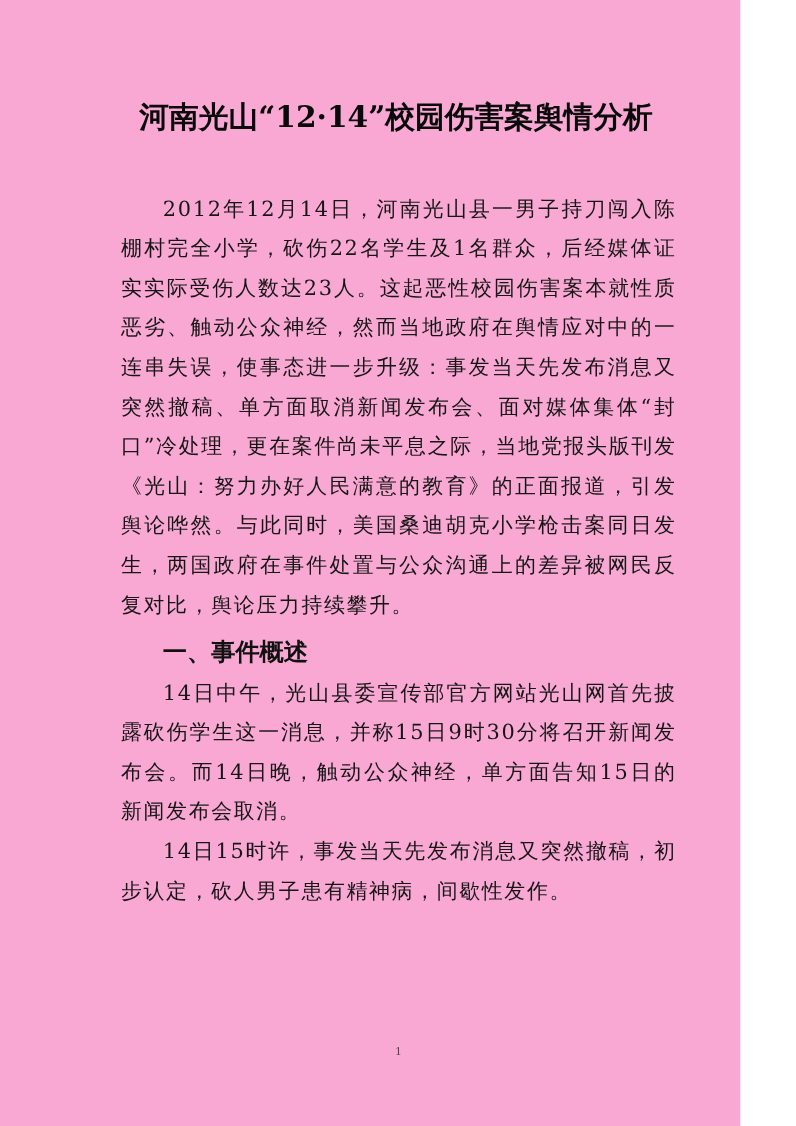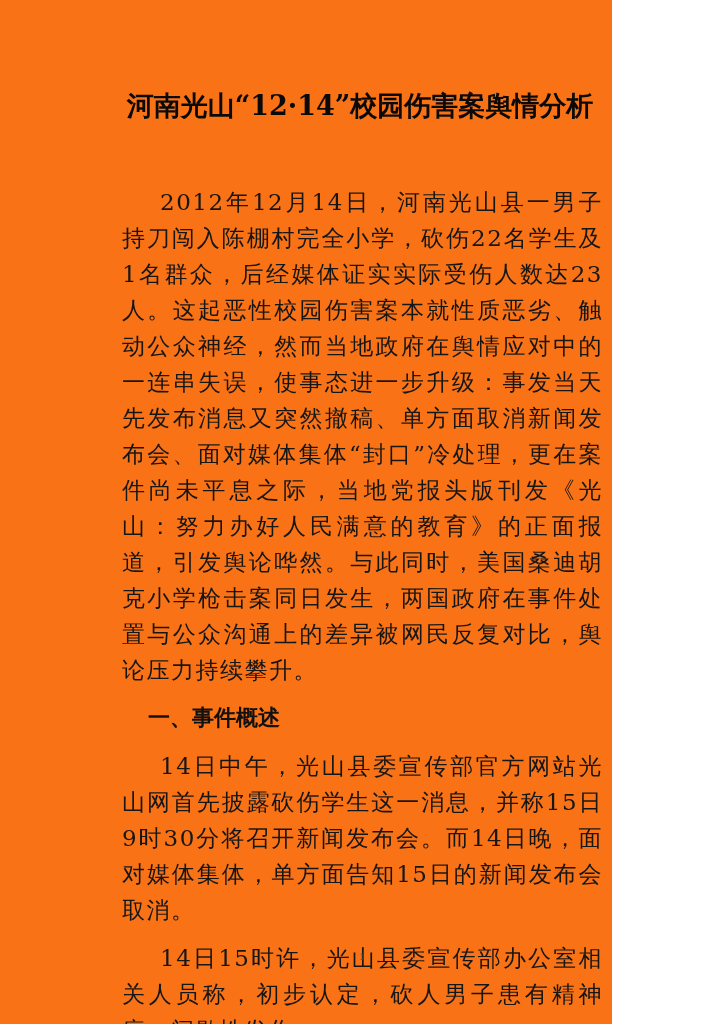"河南光山“12·14”校园伤害案舆情分析" .page { background: #f97316 -> #f9a8d4; width: 612px -> 673px }
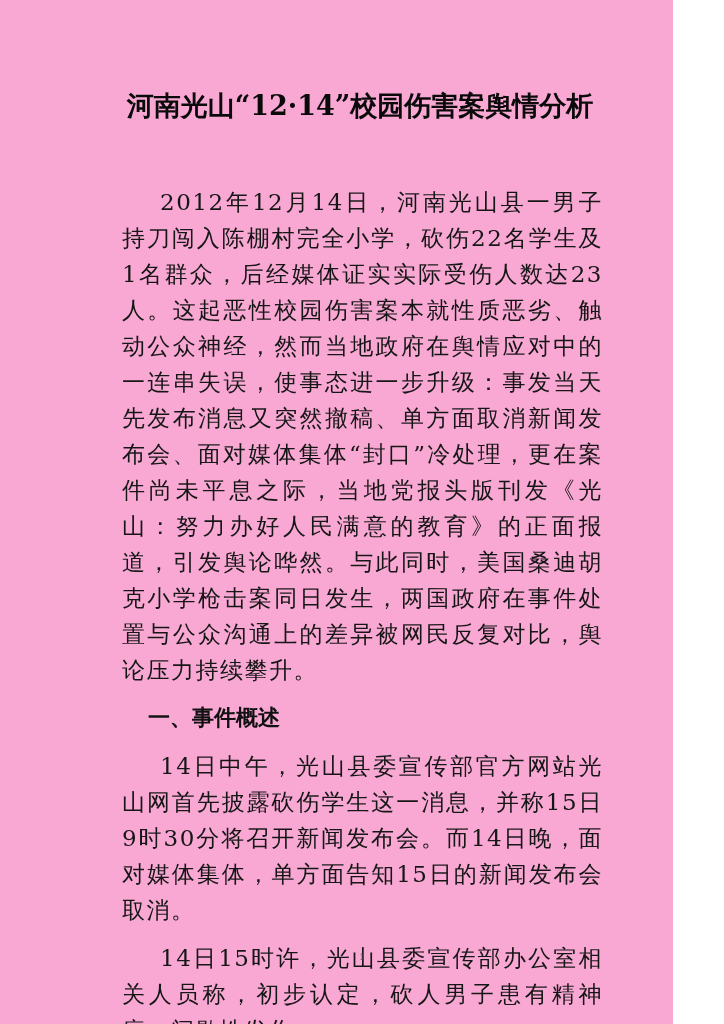"2012年12月14日，河南光山县一男子持刀闯入陈棚村完全小学，砍伤22名学生及" .para { font-size: 23px -> 19px; margin: 12px -> 0 }
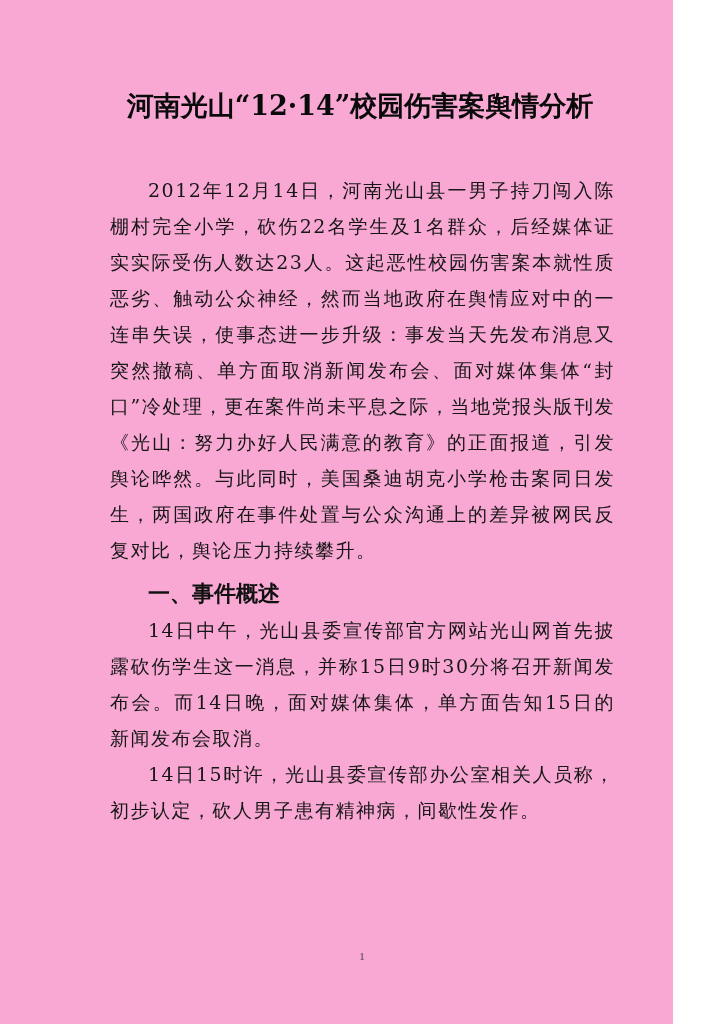"14日中午，光山县委宣传部官方网站光山网首先披露砍伤学生这一消息，并称15日9时" p.para { text: 面对媒体集体 -> 触动公众神经 }
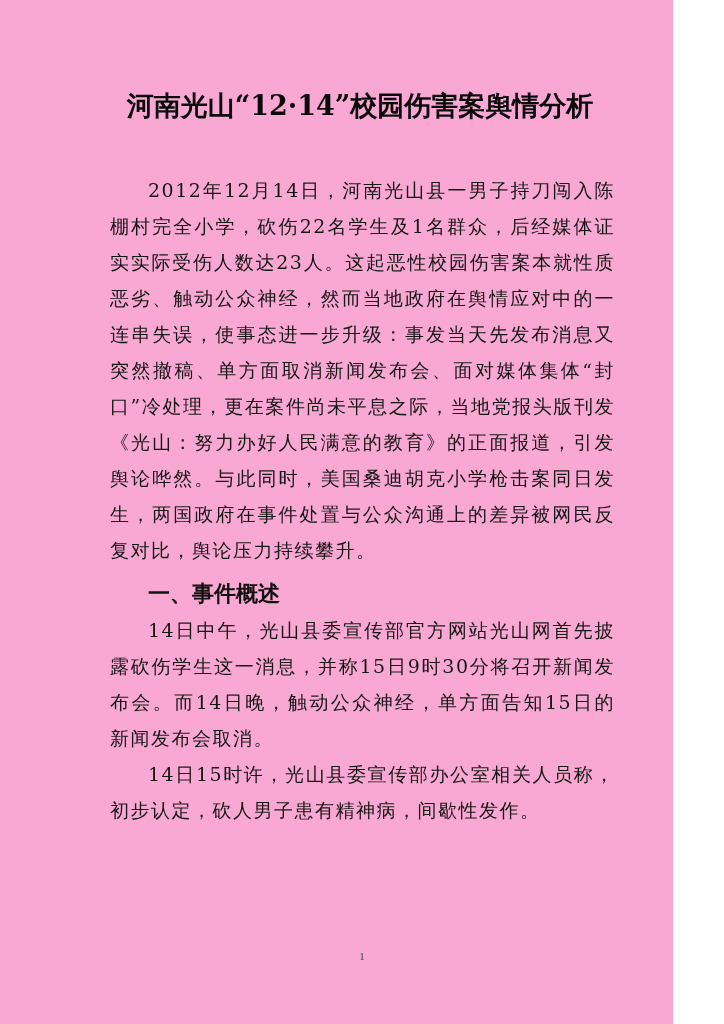"14日15时许，光山县委宣传部办公室相关人员称，初步认定，砍人男子患有精神病，间" p.para { text: 光山县委宣传部办公室相关人员称 -> 事发当天先发布消息又突然撤稿 }
